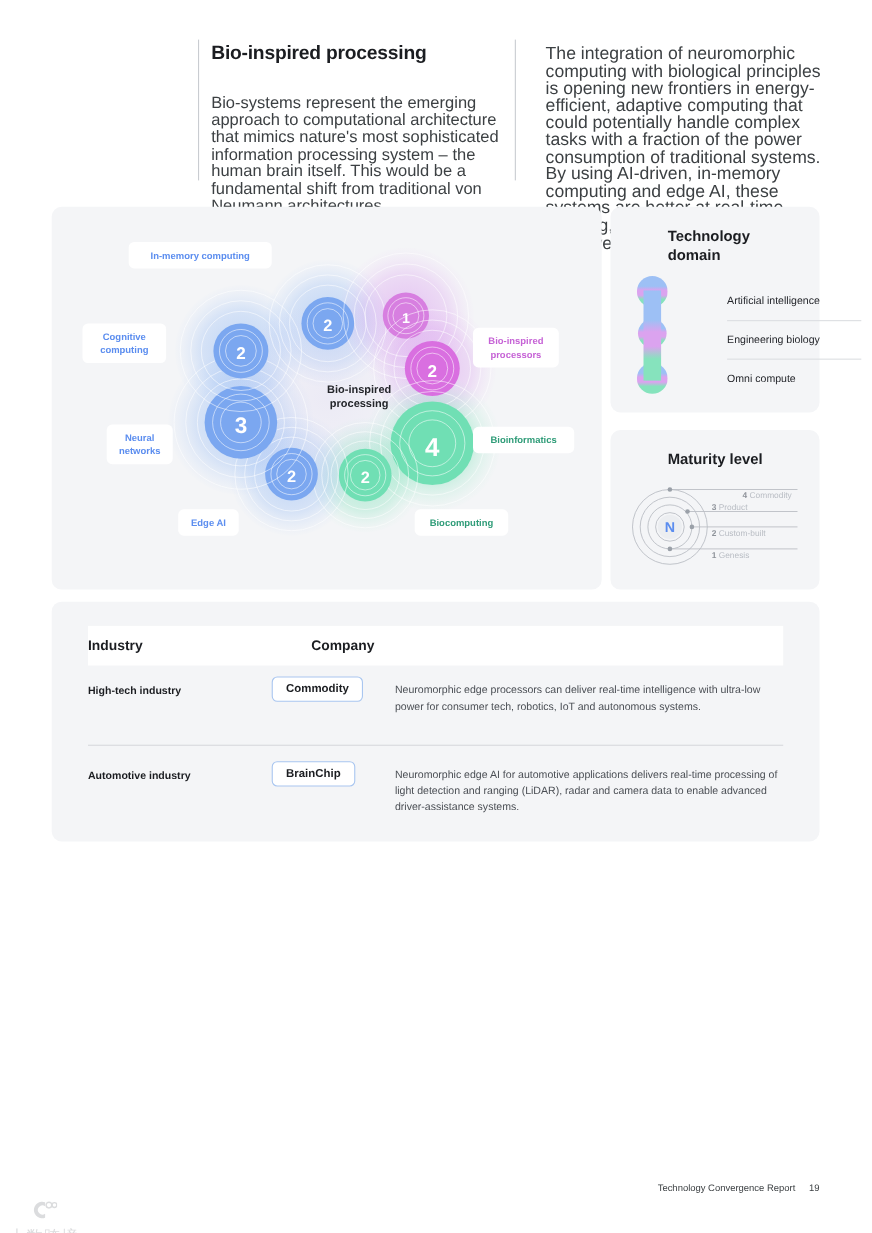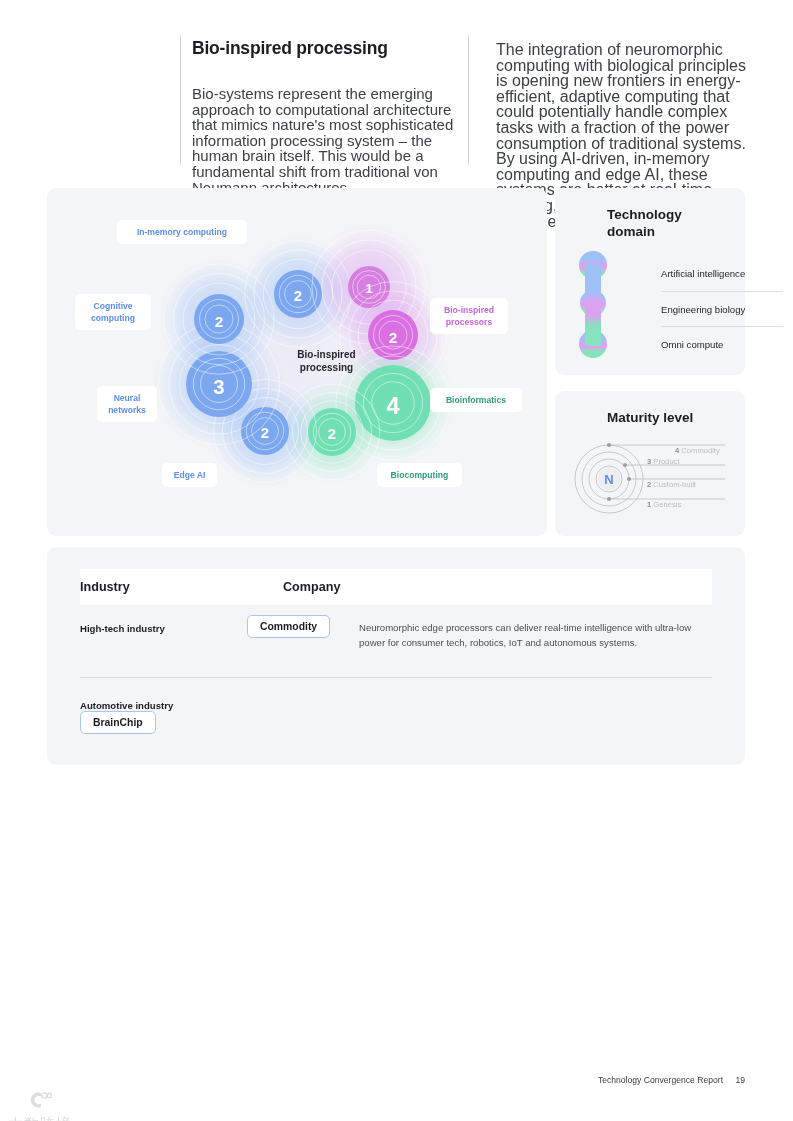"Automotive industry" div.tbl-row { flex-direction: column -> none }
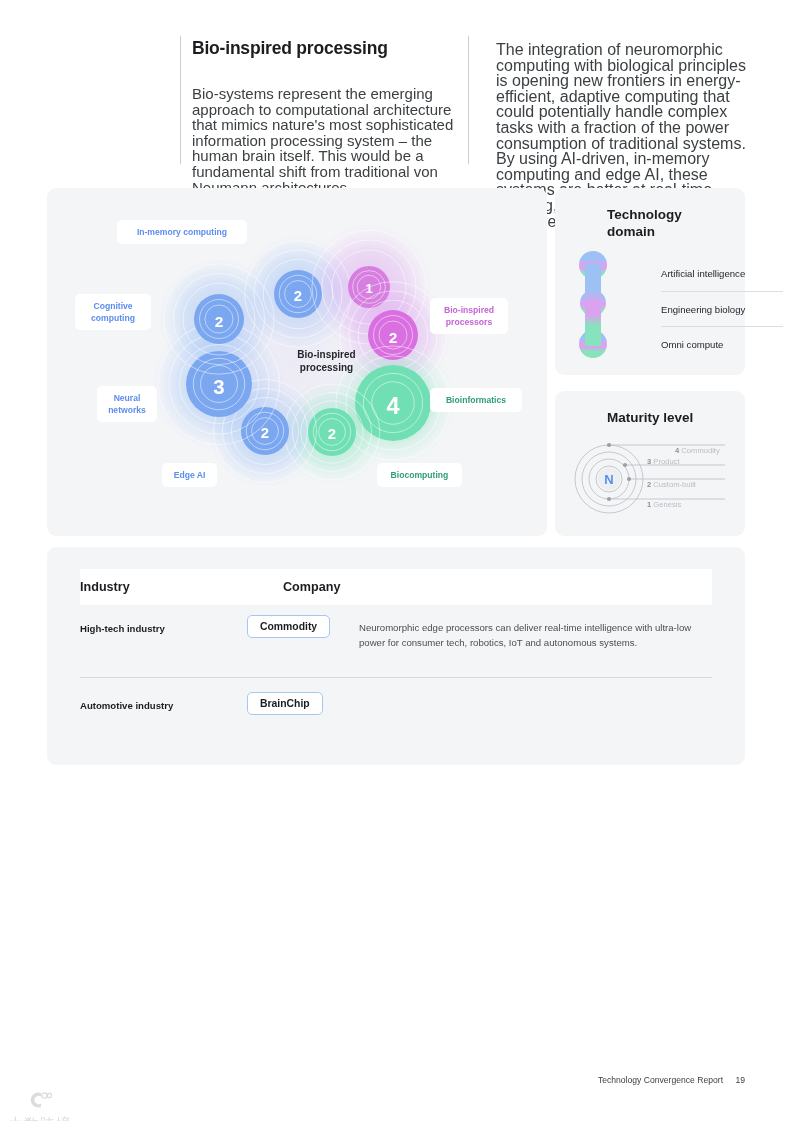"Neuromorphic edge AI for automotive" div.cell-outcomes { html: none -> <div>Neuromorphic edge AI for automotive applications delivers real-time processing of light detection and ranging (LiDAR), radar and camera data to enable advanced driver-assistance systems.</div> }
